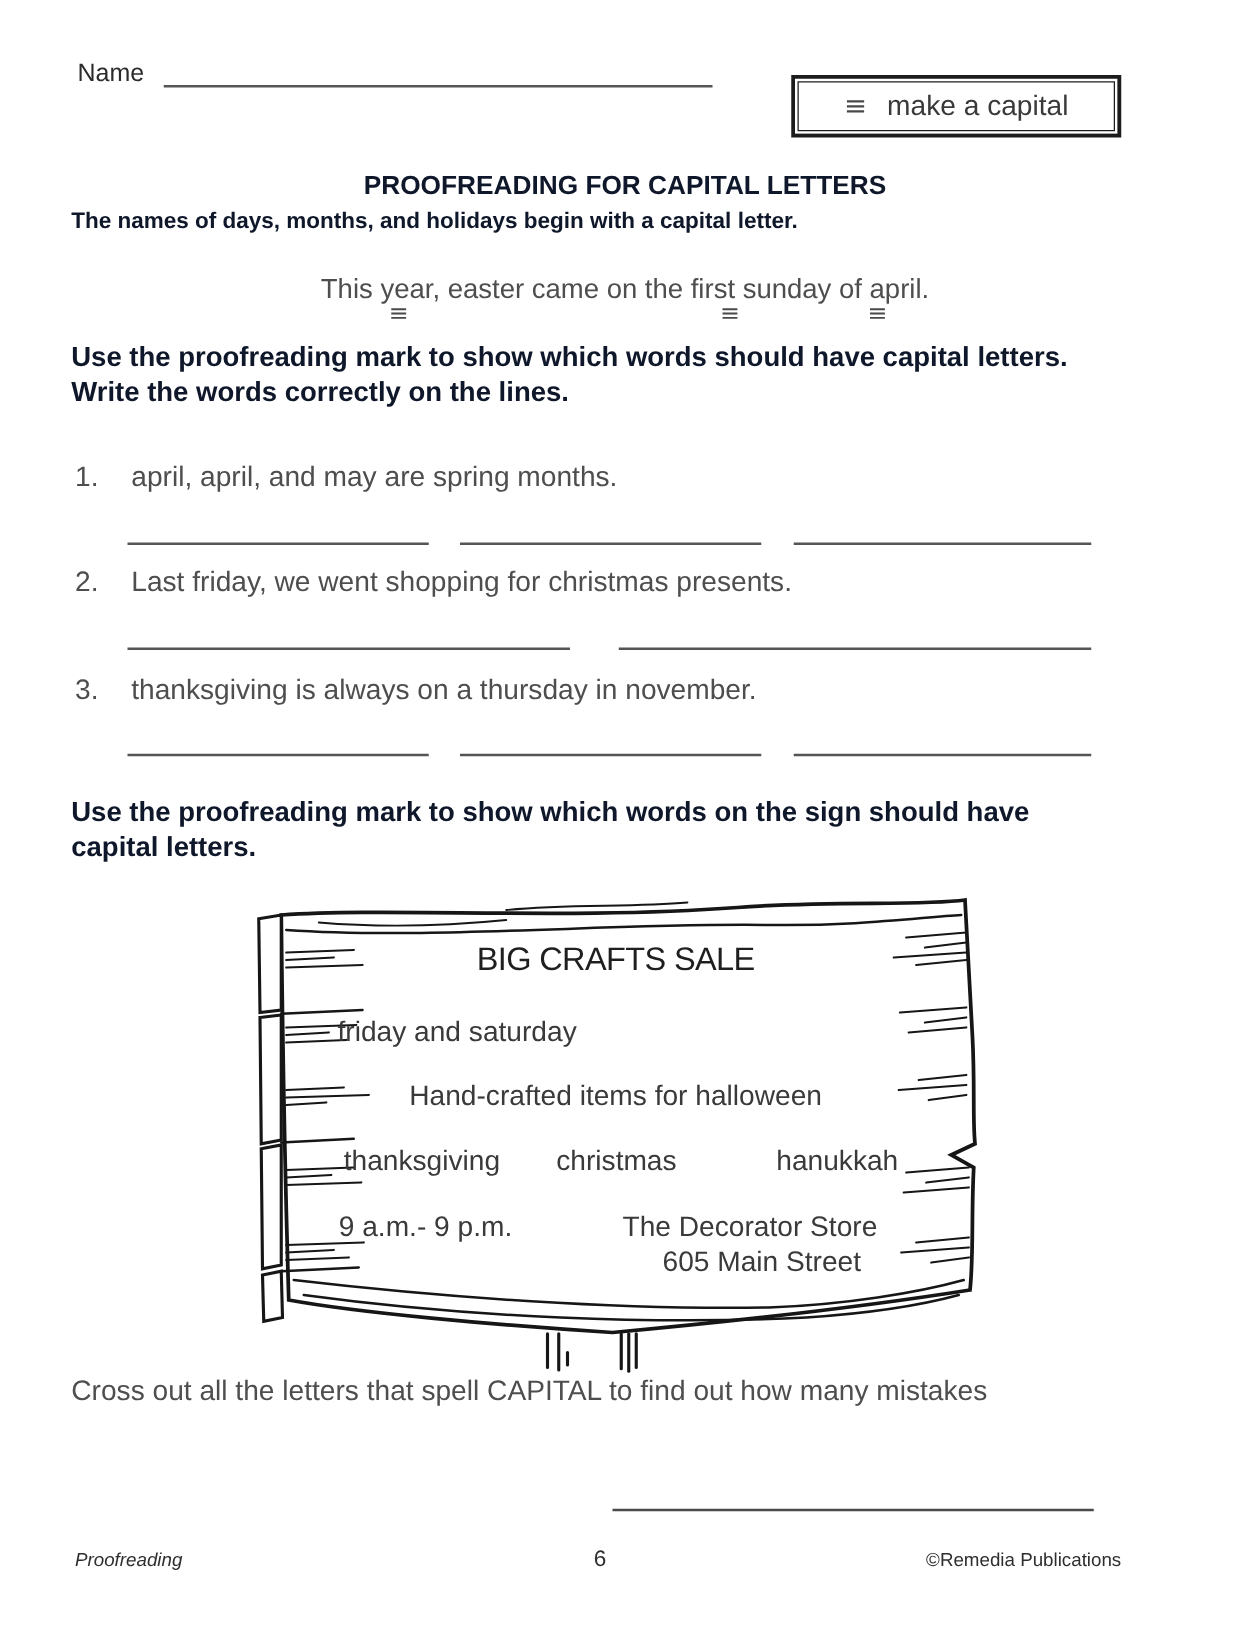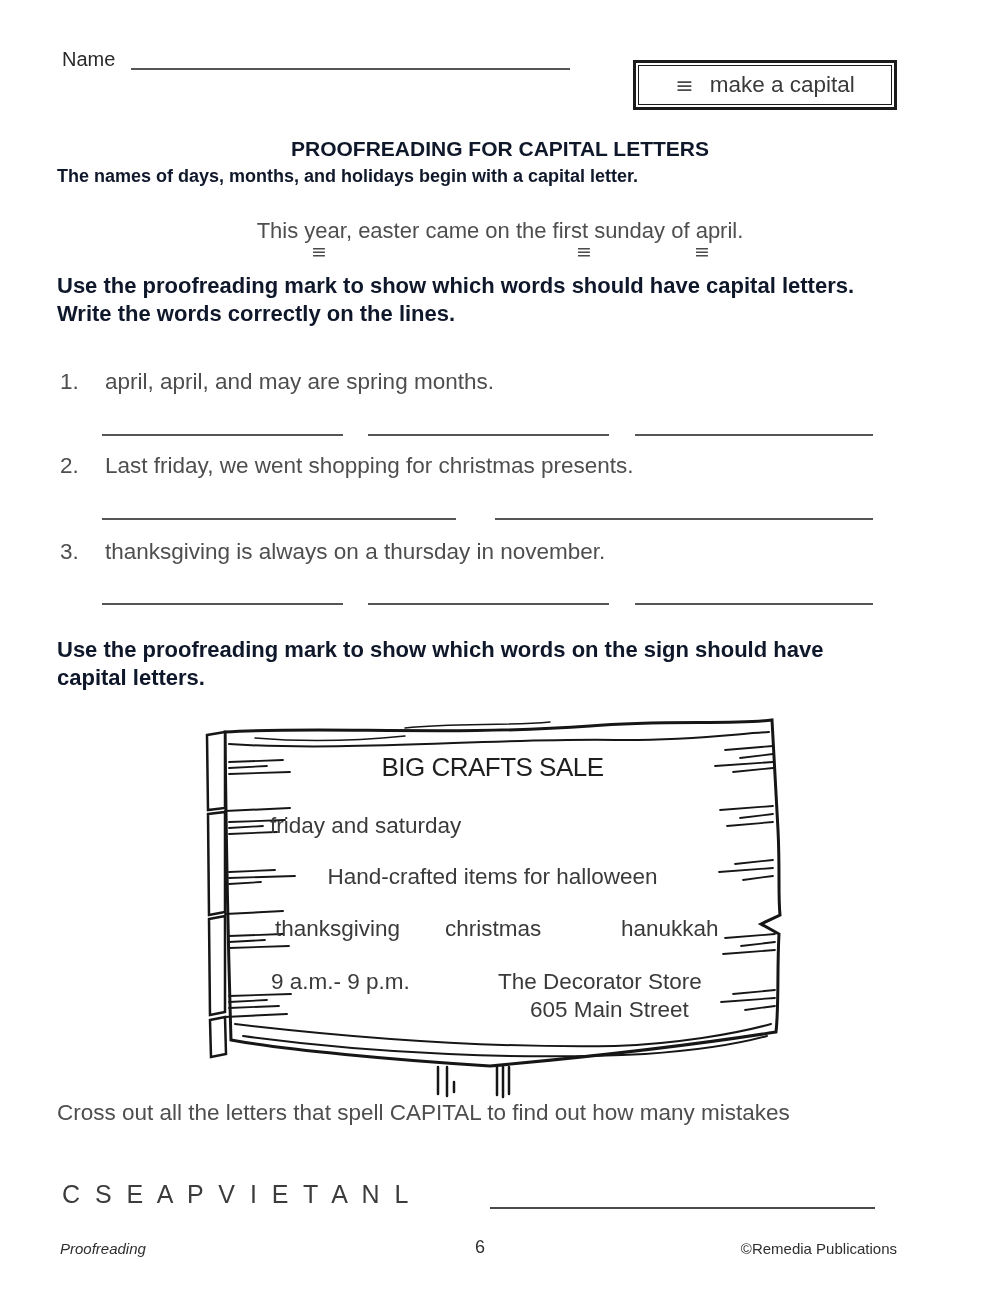"C S E A P" div.abs { html: <div>C S E A P V I E T A N L</div> -> none }
